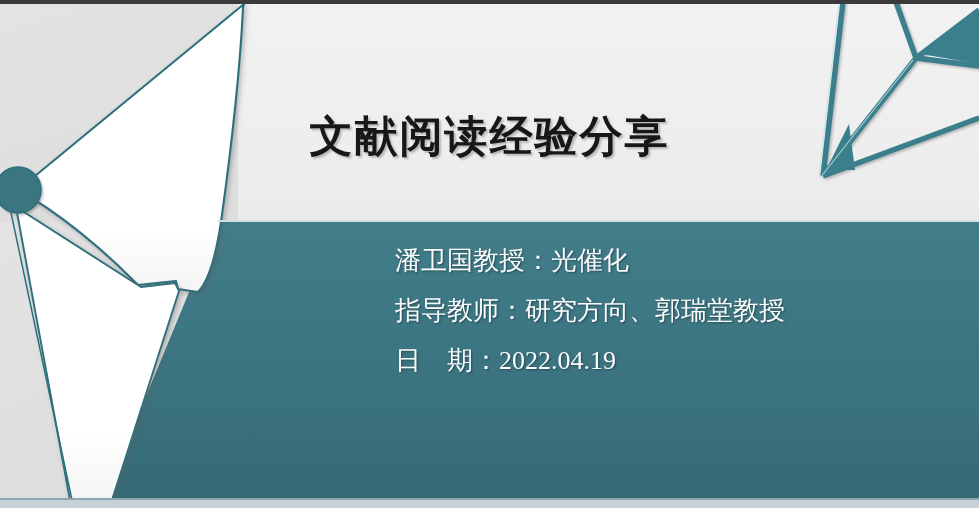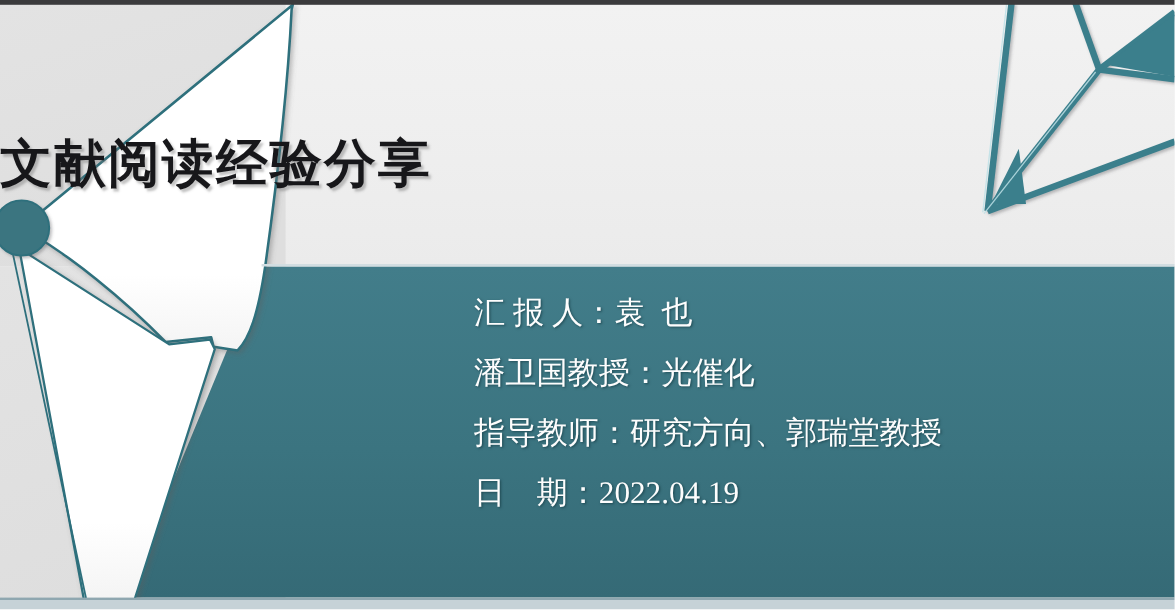"文献阅读经验分享" .title { text-align: none -> center }
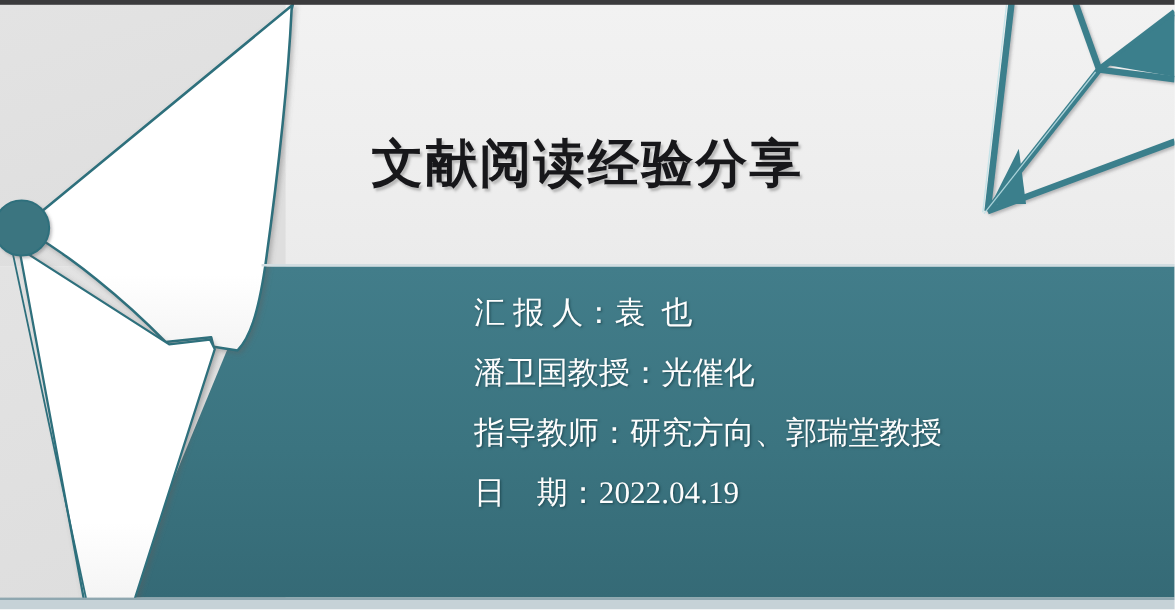"汇 报 人：袁 也" div.info-line { html: <div>汇 报 人：袁 也</div> -> none }
